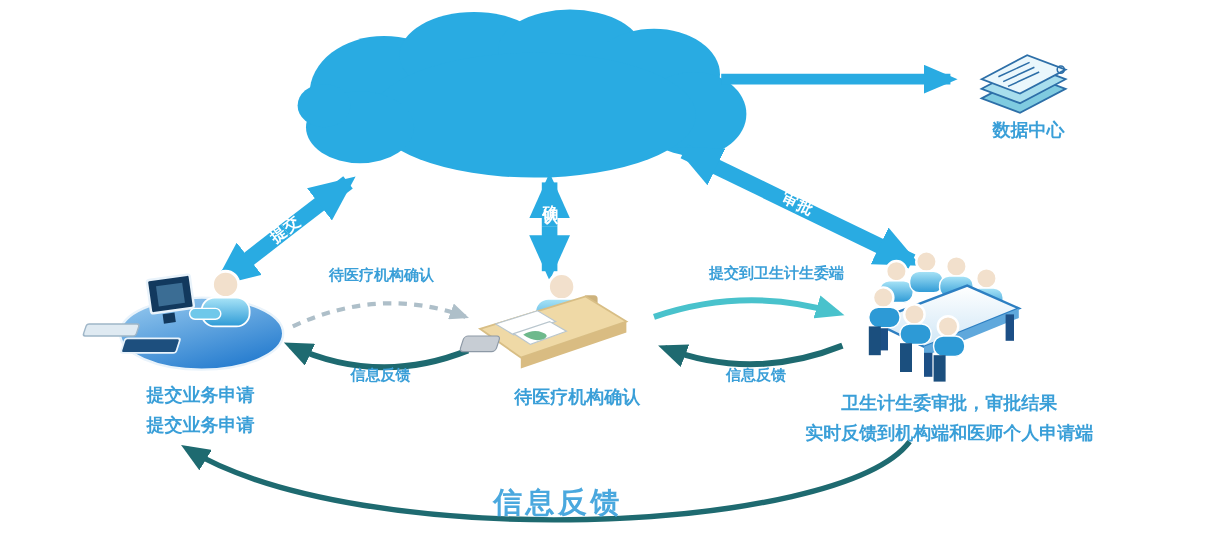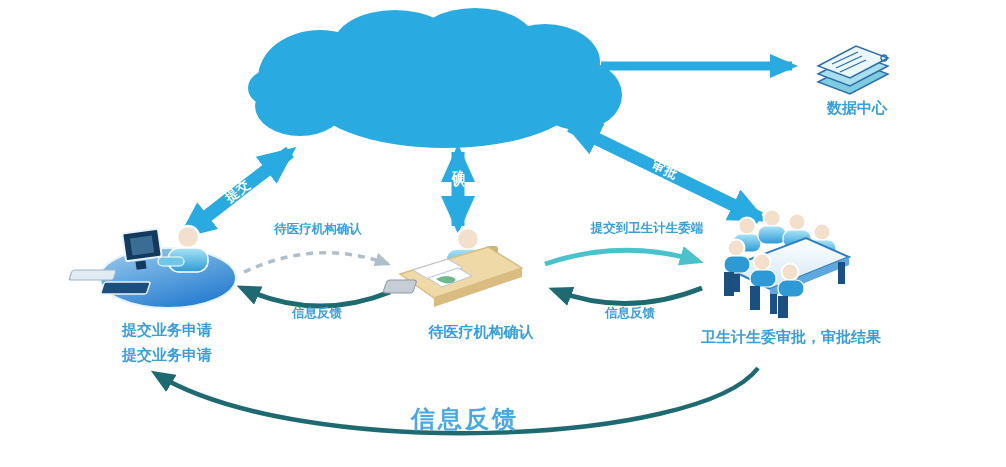"实时反馈到机构端和医师个人申请端" div { html: none -> <div>实时反馈到机构端和医师个人申请端</div> }
